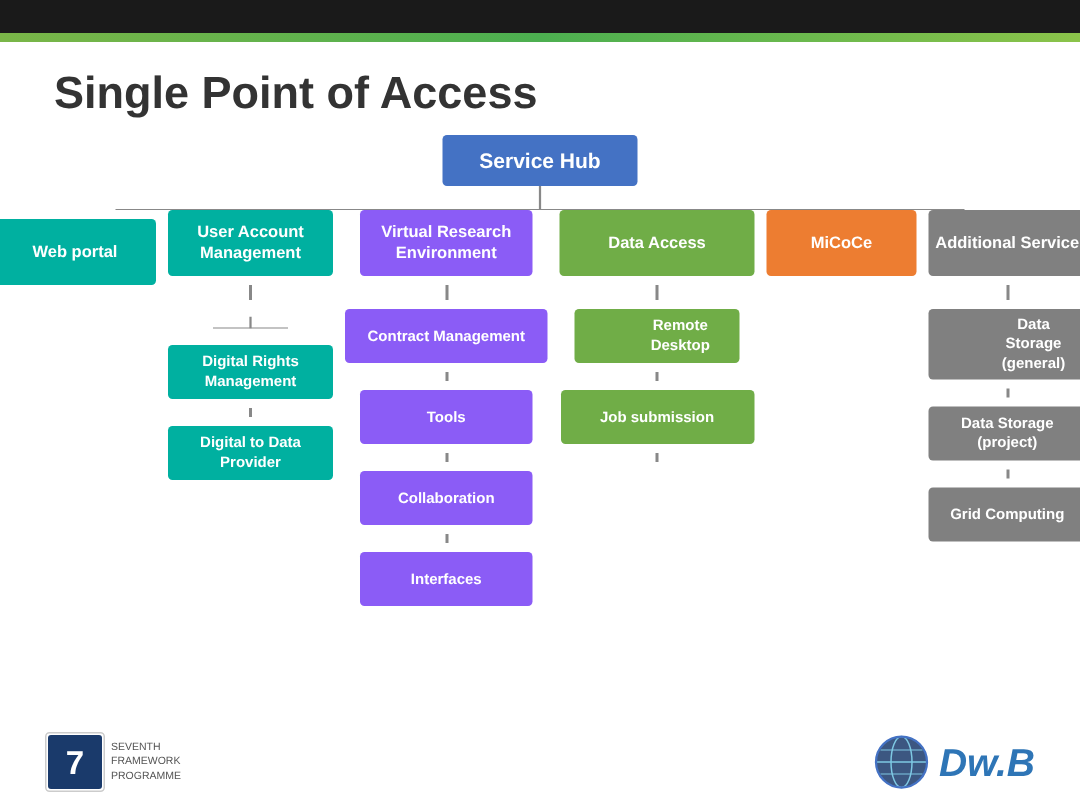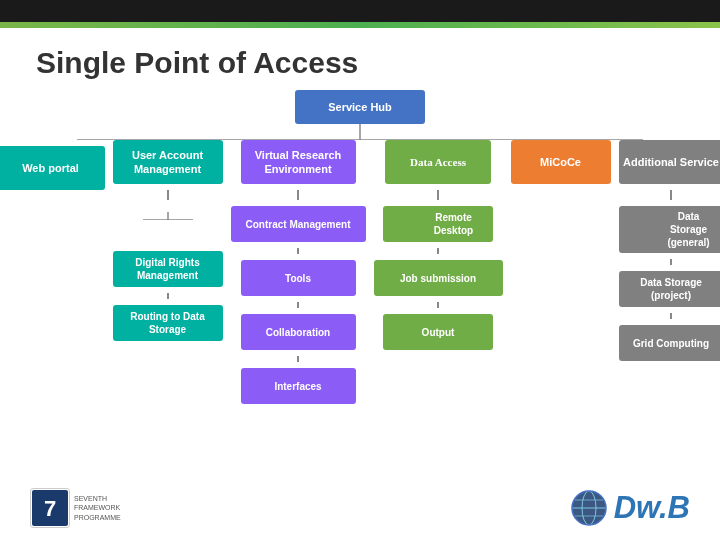"Service Hub" .service-hub { font-size: 11px -> 14px }
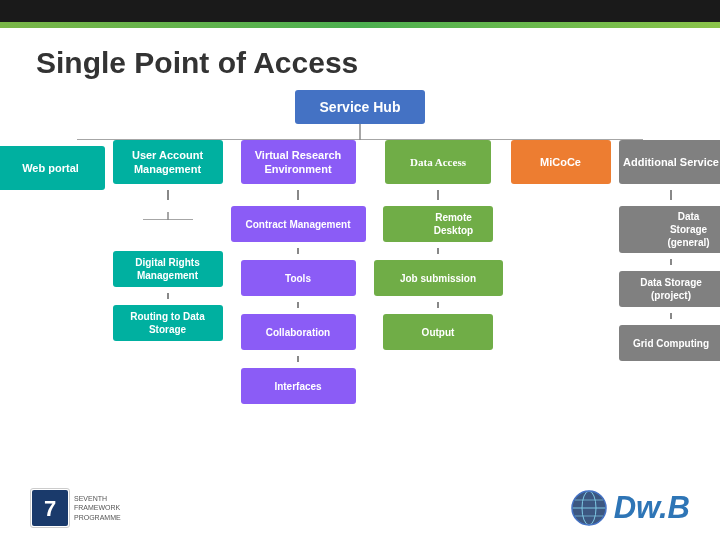"Data Access" div.main-node { font-family: Liberation Serif, serif -> none; width: 106px -> 130px }
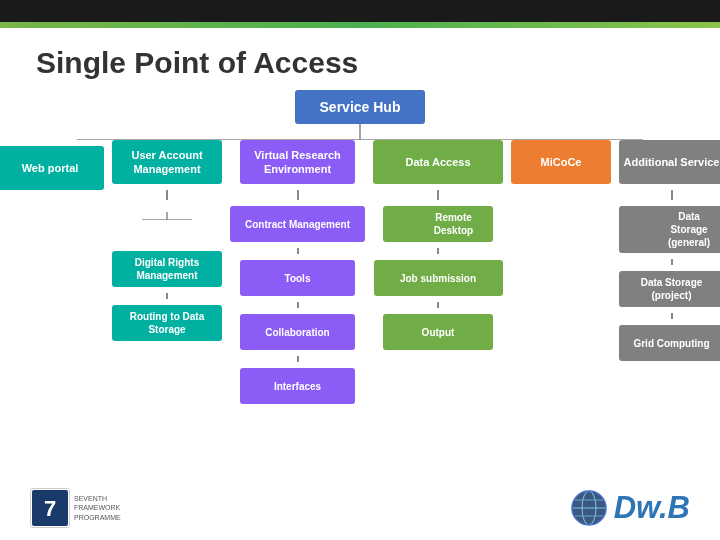"Digital Rights Management" div { margin-top: 21px -> none }
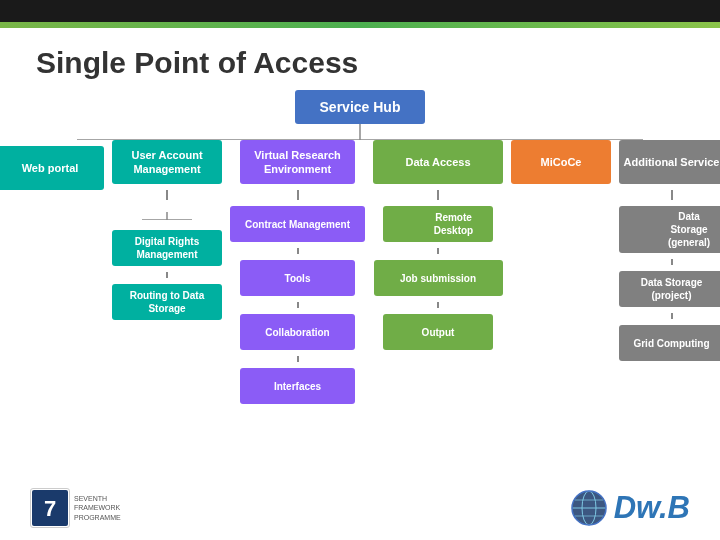"Routing to Data Storage" div.child-node { text: Routing to Data Storage -> Digital to Data Provider }
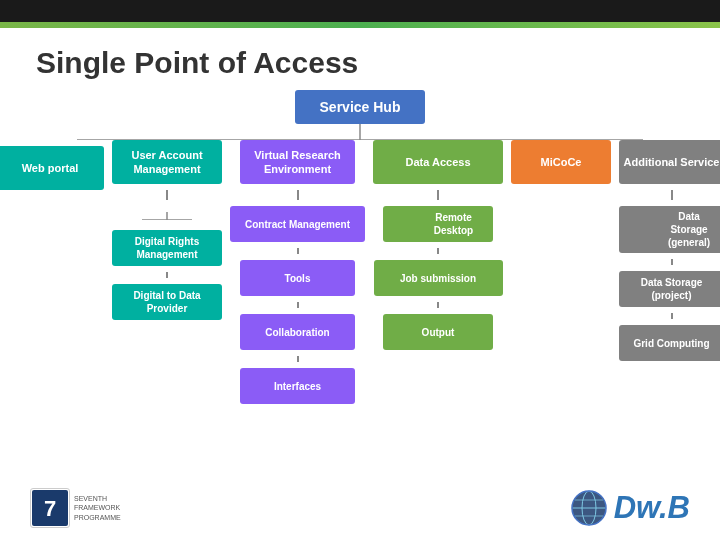"Output" div.child-node { html: <div>Output</div> -> none }
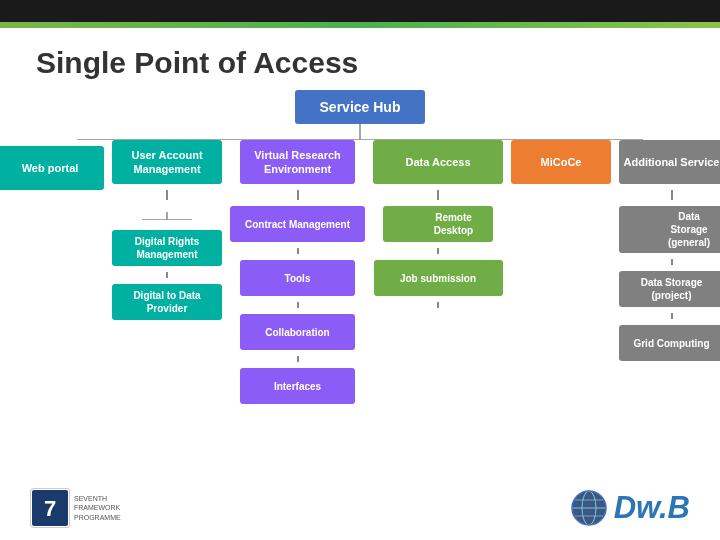"Dw.B" .dwb-text { font-size: 31px -> 26px }
